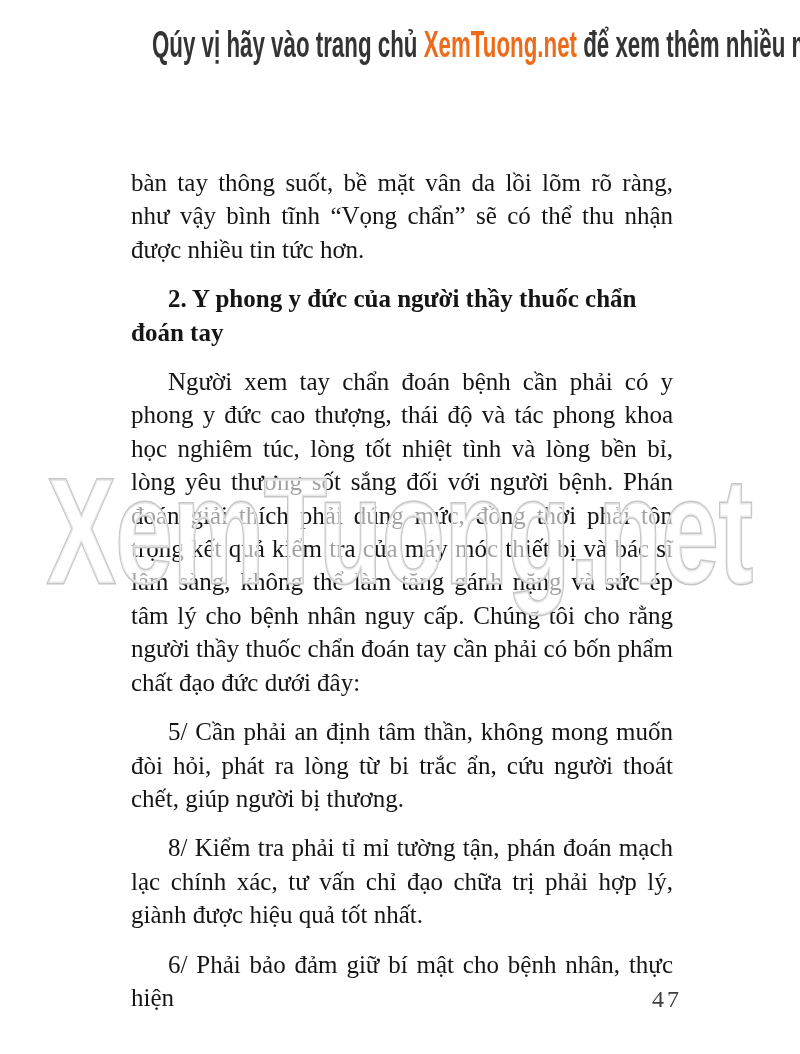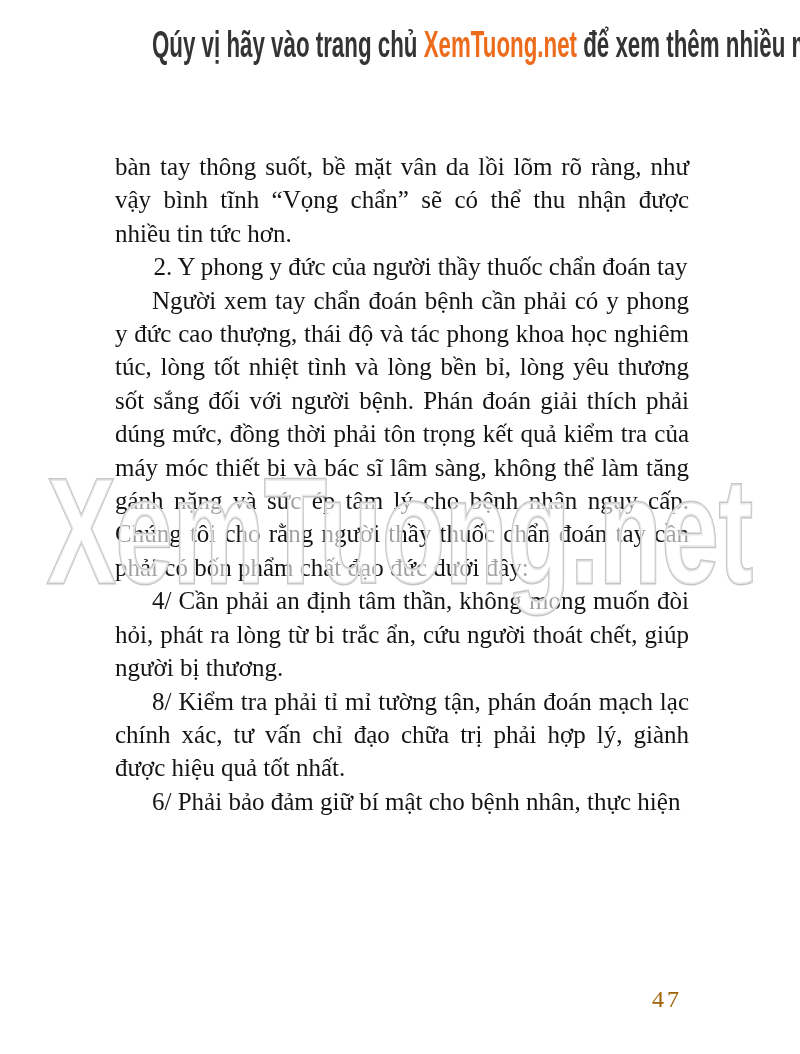"bàn tay thông suốt, bề" .content p { margin: 0 -> 16px }
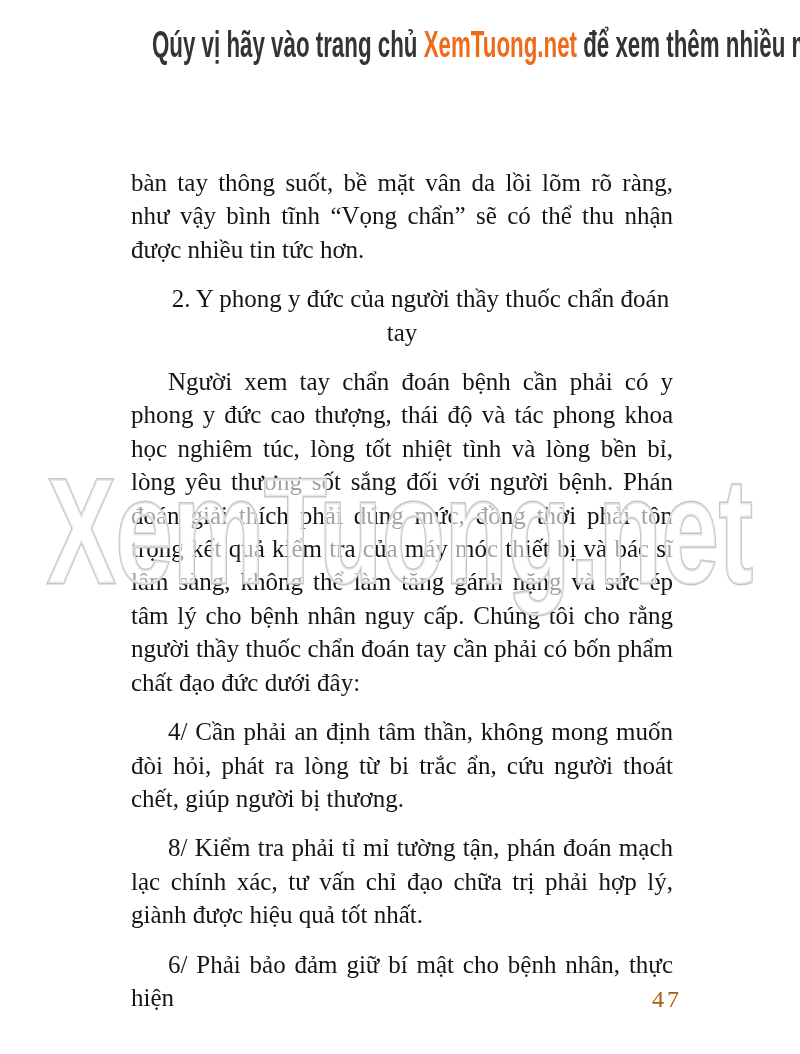"2. Y phong y đức" .content p.heading { font-weight: 400 -> 700; text-align: center -> left }
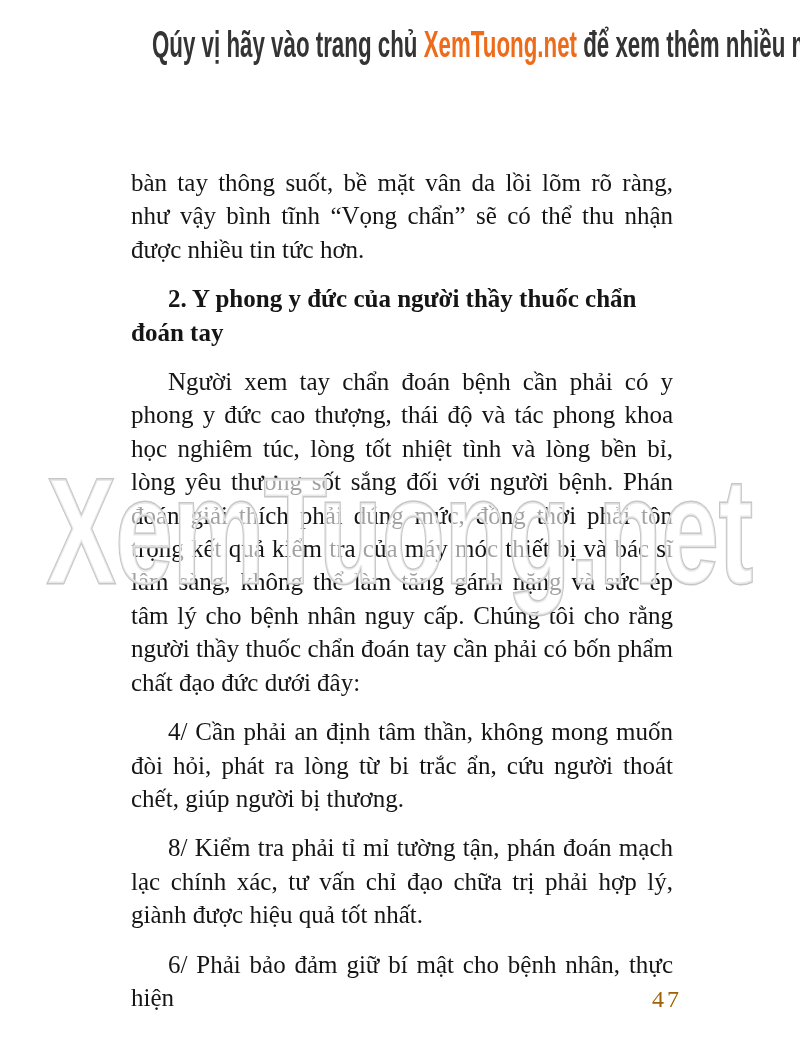"4/ Cần phải an định" p.para { text: 4/ -> 5/ }
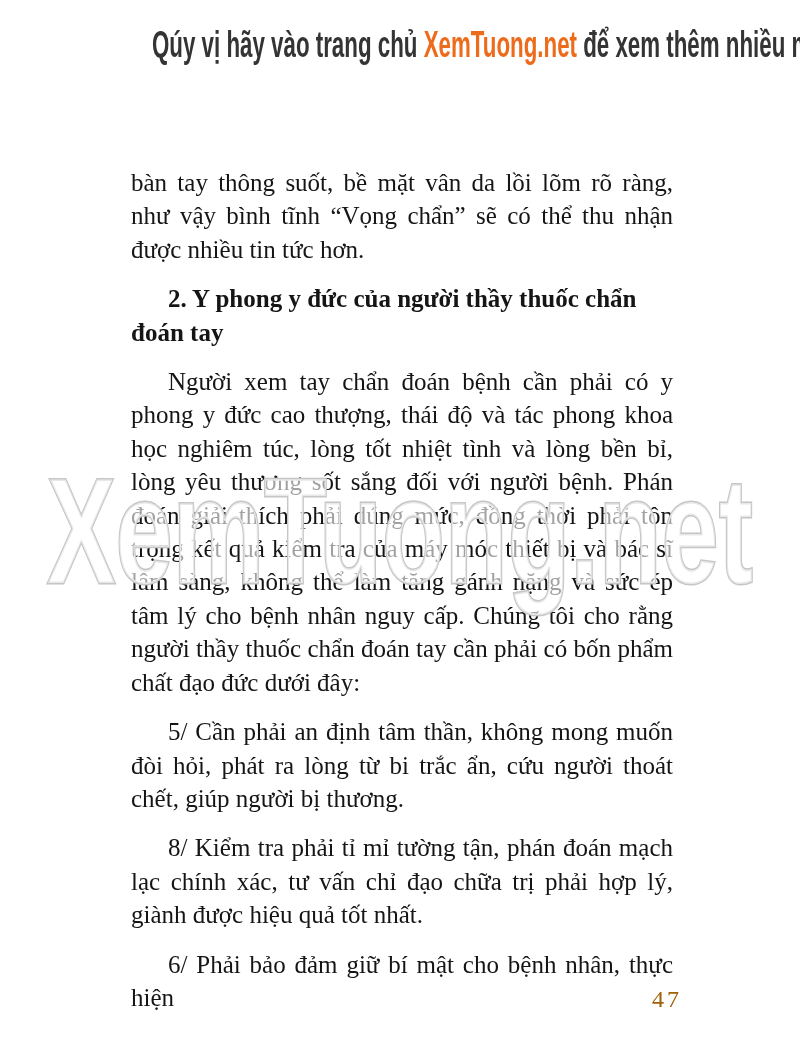"47" .page-number { color: #a16207 -> #404040 }
